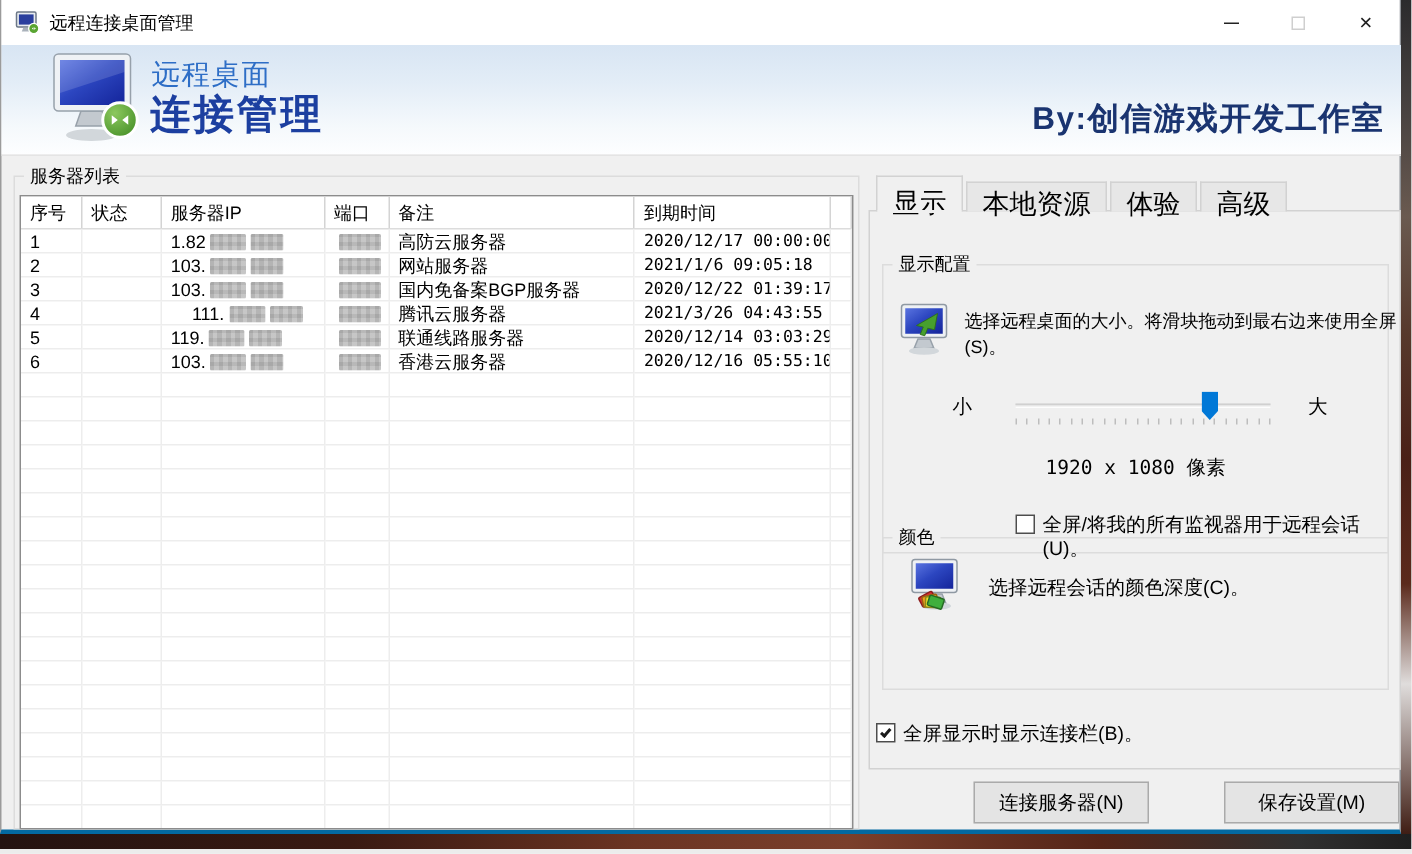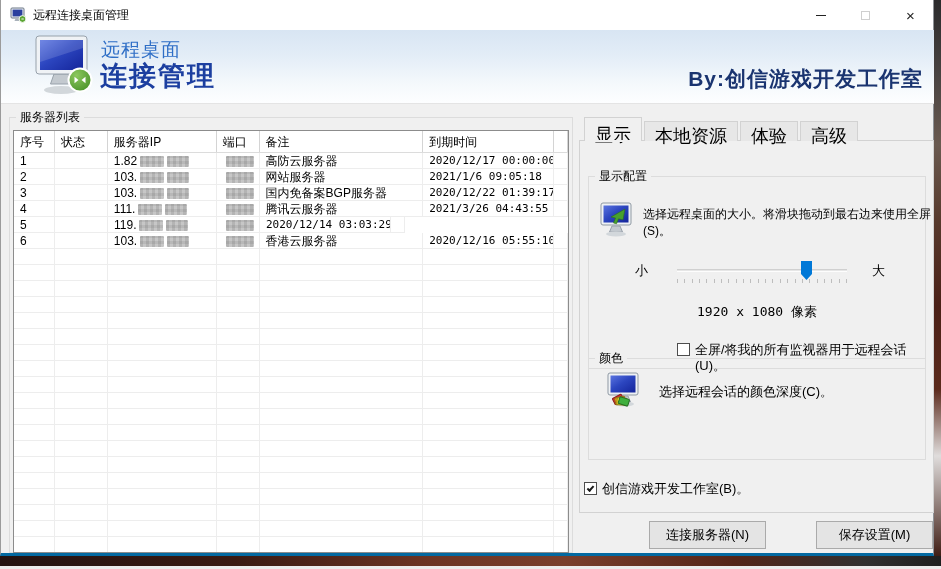"111." div.lv-cell { text-align: none -> center }
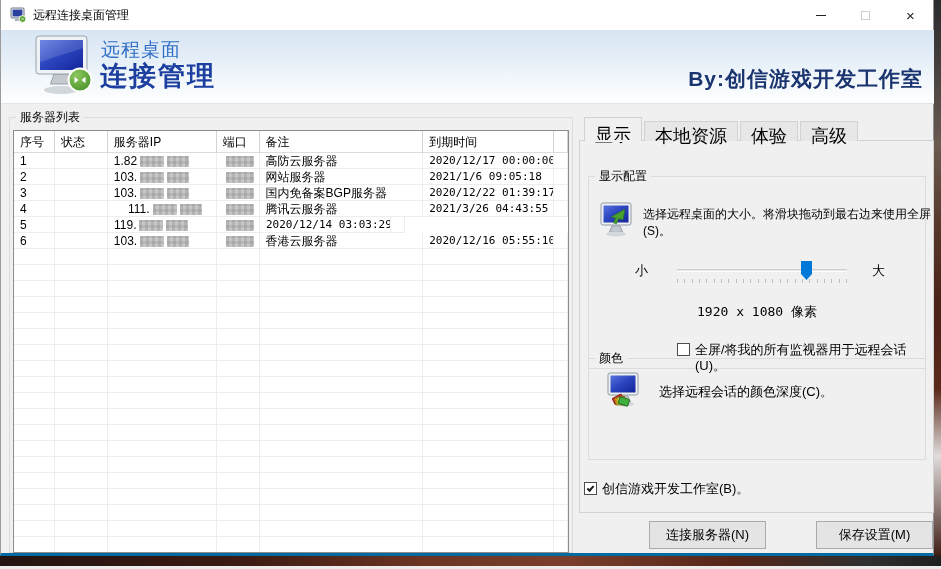"联通线路服务器" div.lv-cell { html: none -> <div>联通线路服务器</div> }
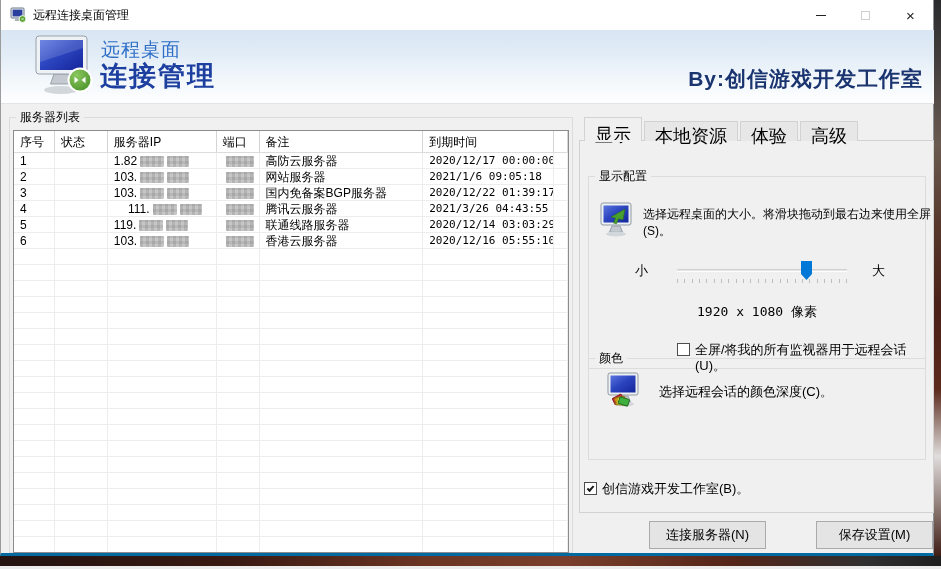"创信游戏开发工作室(B)。" span.cbx-label { text: 创信游戏开发工作室 -> 全屏显示时显示连接栏 }
